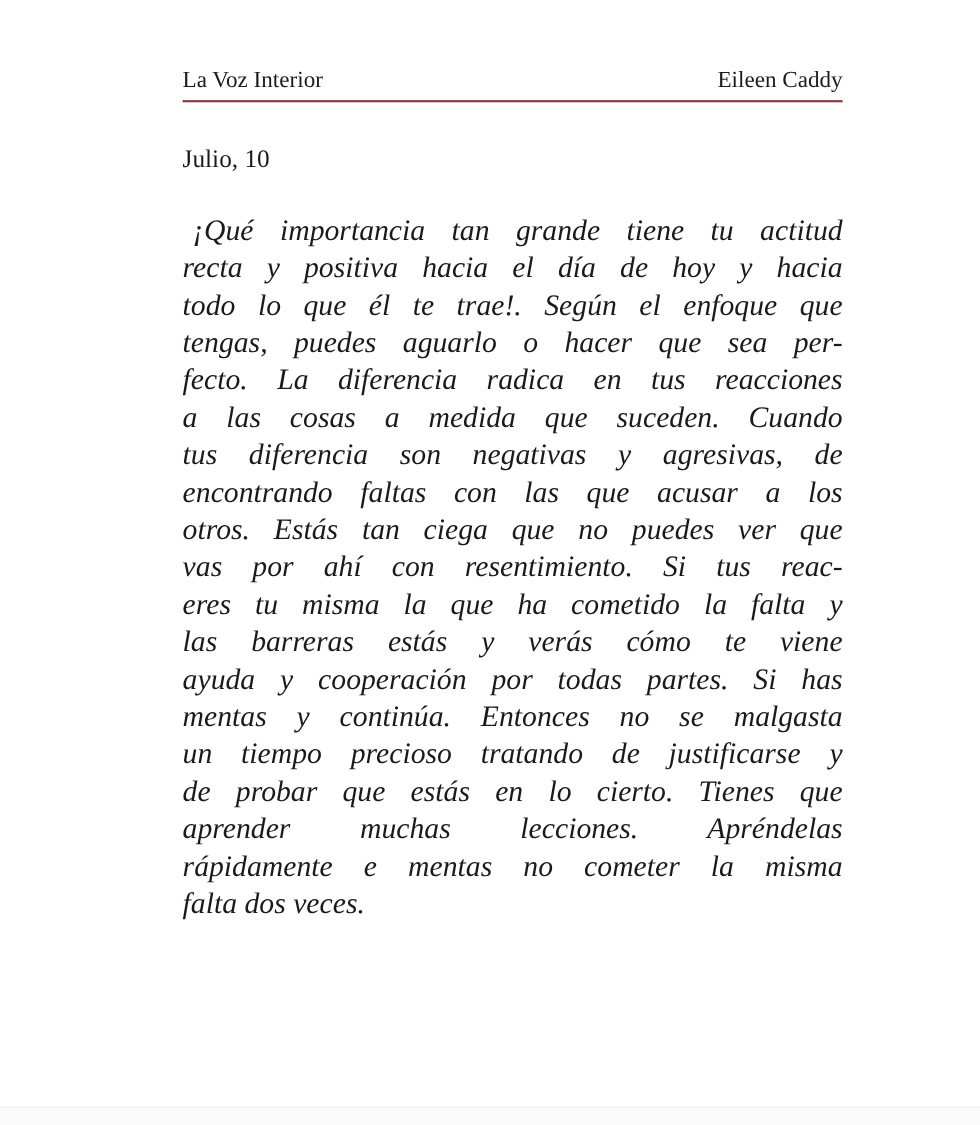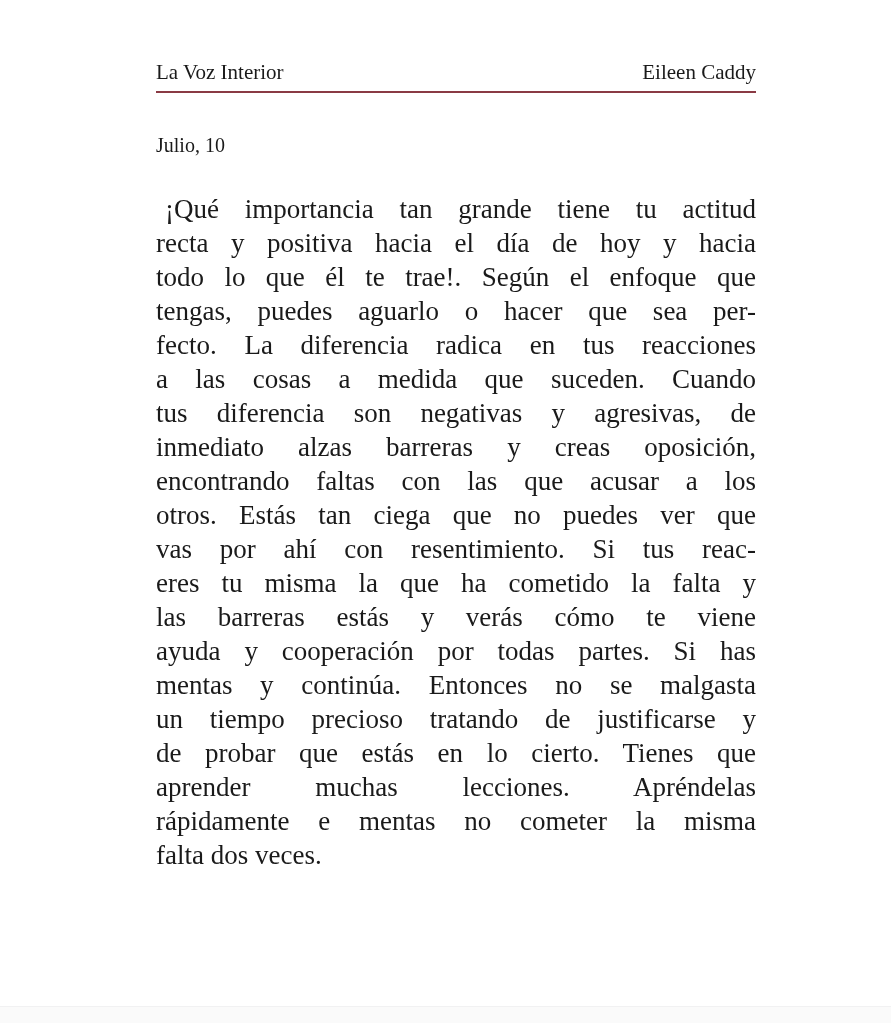"La Voz Interior" .content { left: 156px -> 166px }
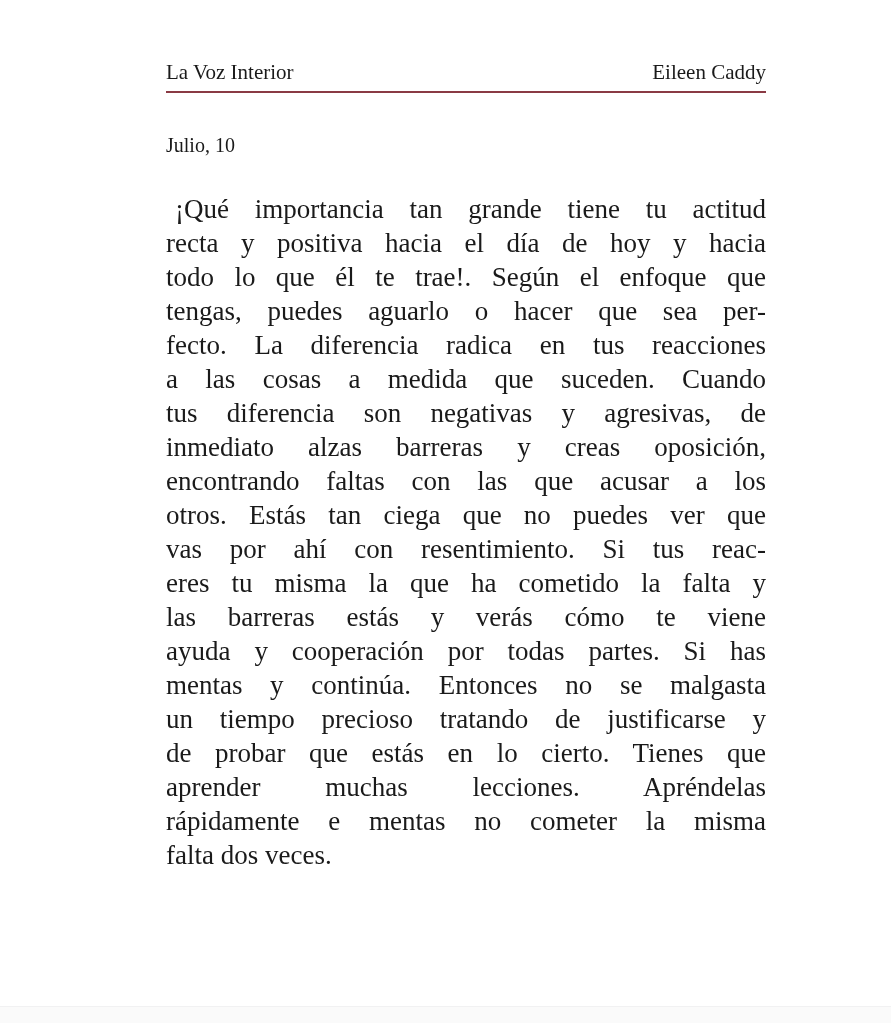"Julio, 10" .date-heading { font-size: 20px -> 23px }
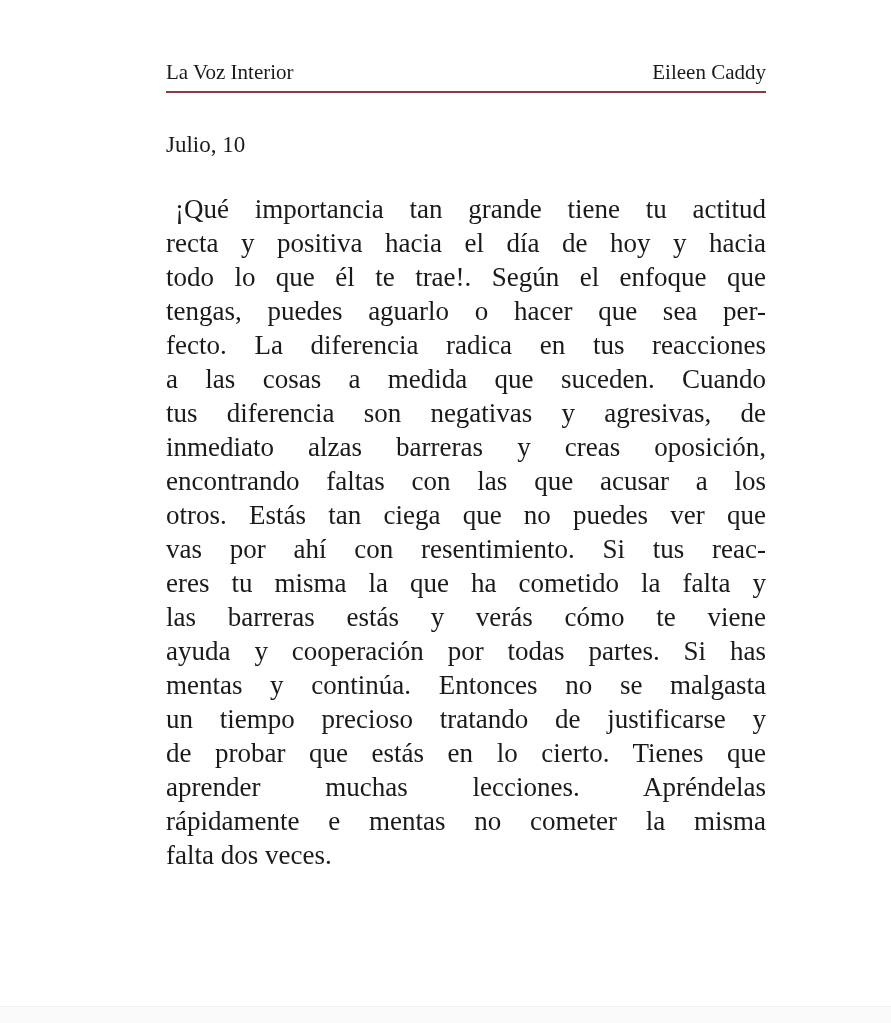"¡Qué importancia tan grande tiene" .body-text { font-style: none -> italic }
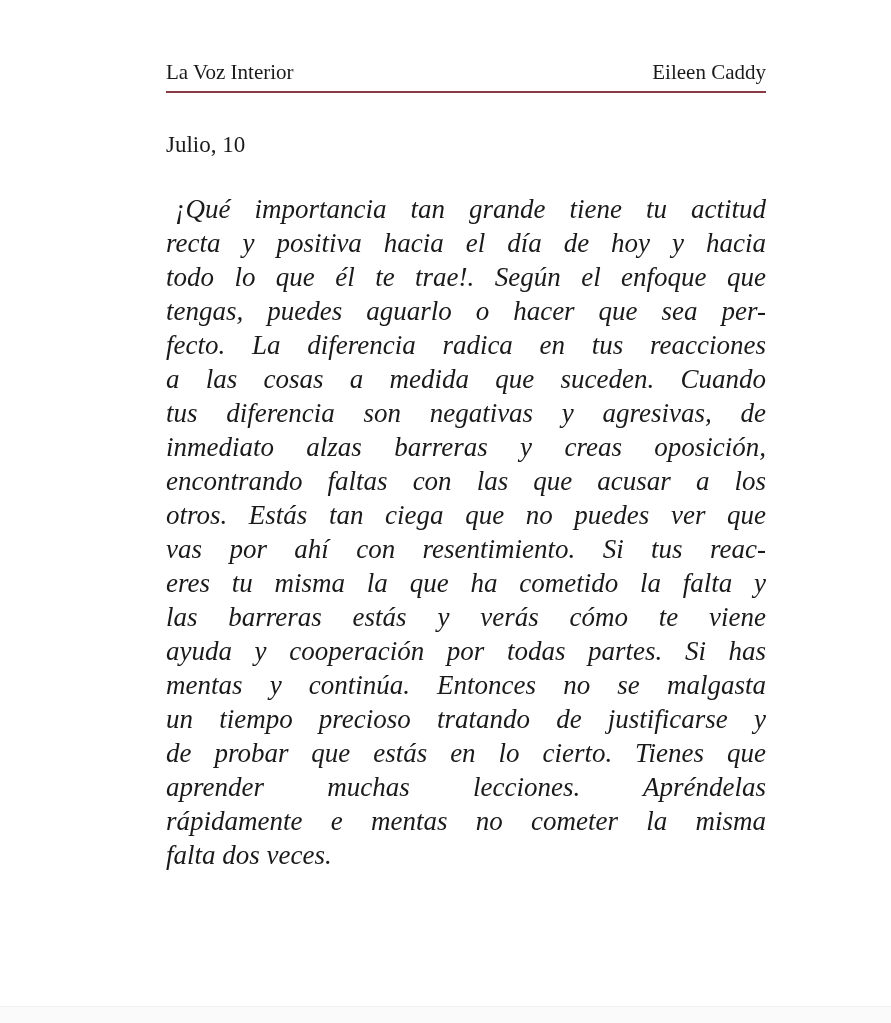"inmediato alzas barreras y creas" div.body-line { html: <div>inmediato alzas barreras y creas oposición,</div> -> none }
